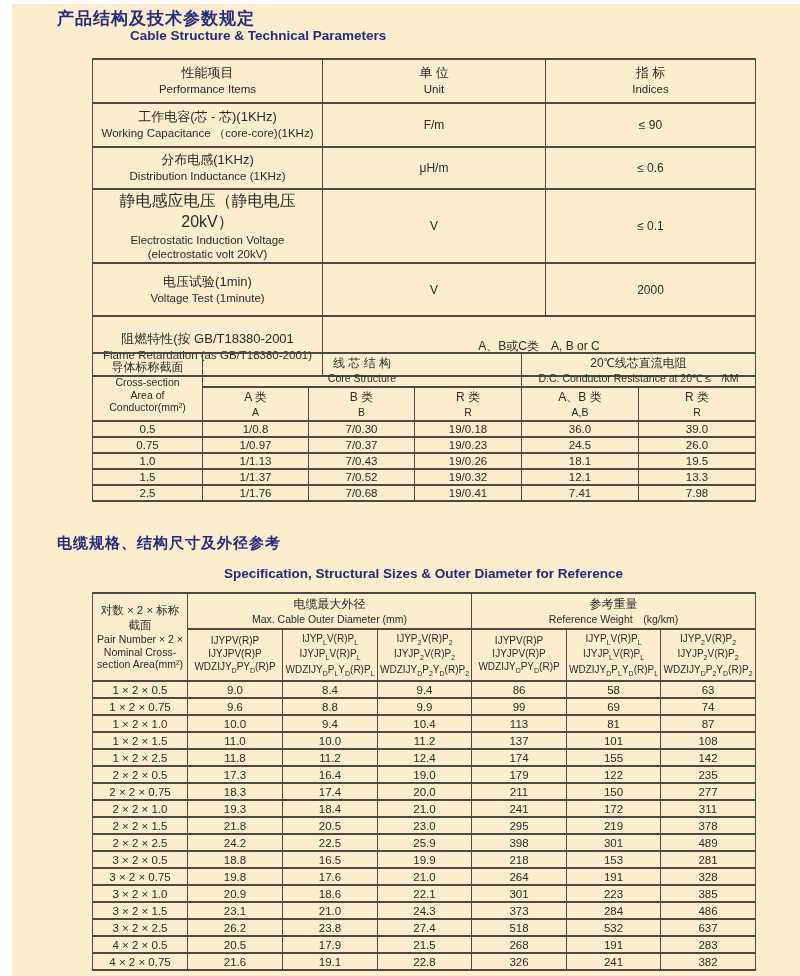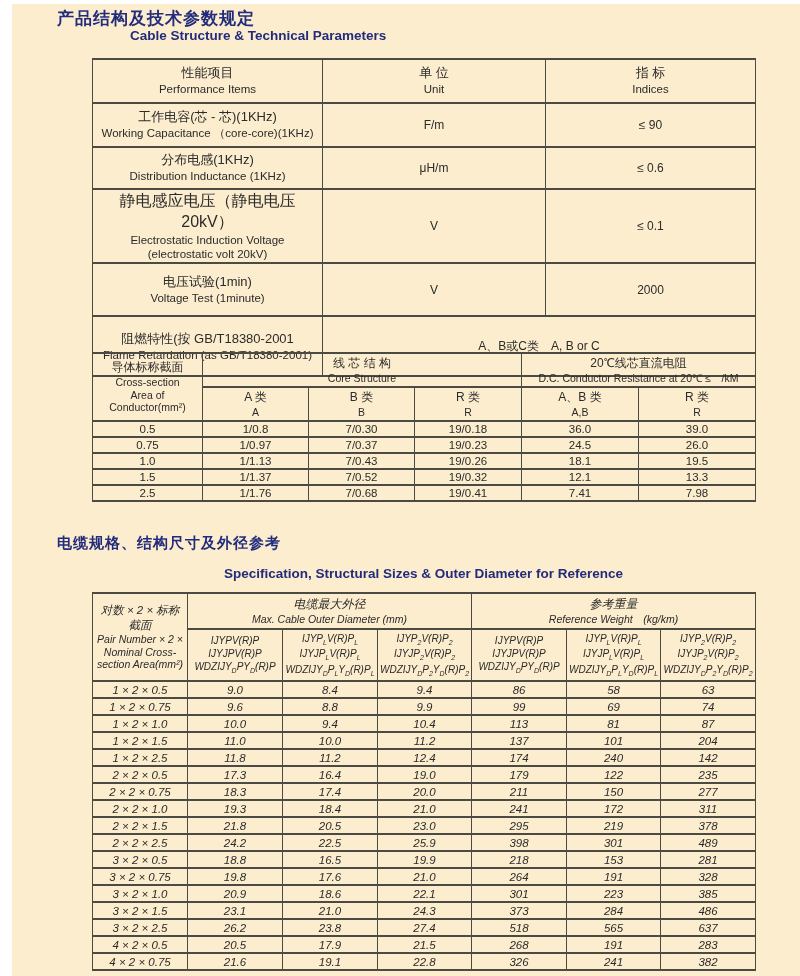"对数 × 2 × 标称" div.abs { font-style: italic -> none }
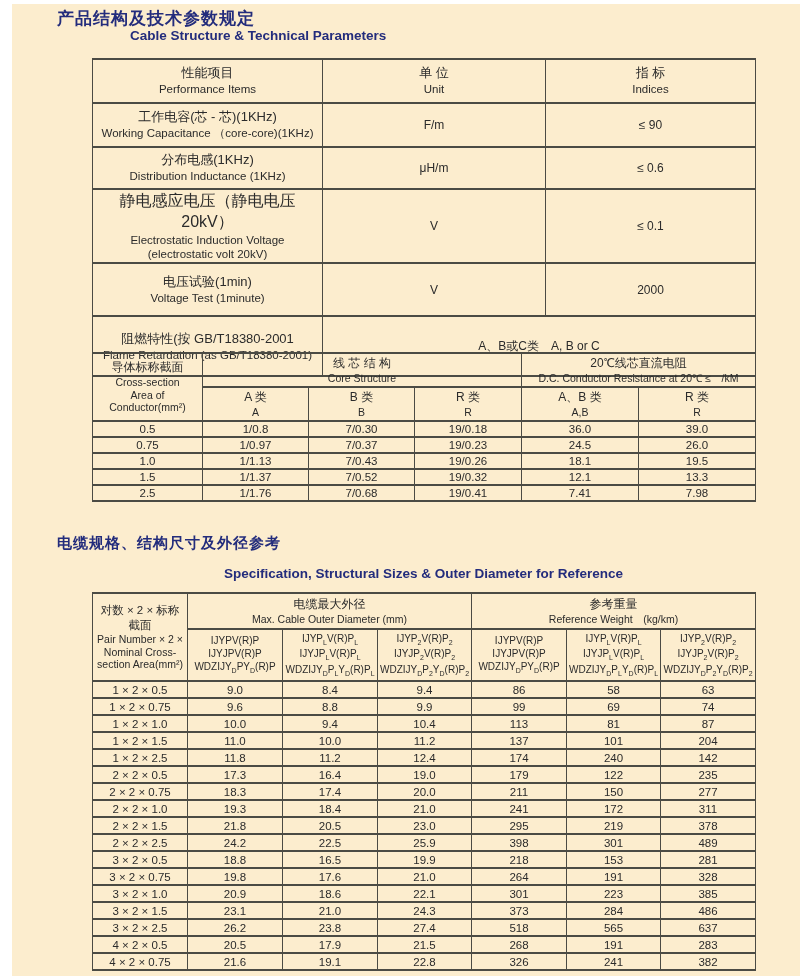"204" td { text: 204 -> 108 }
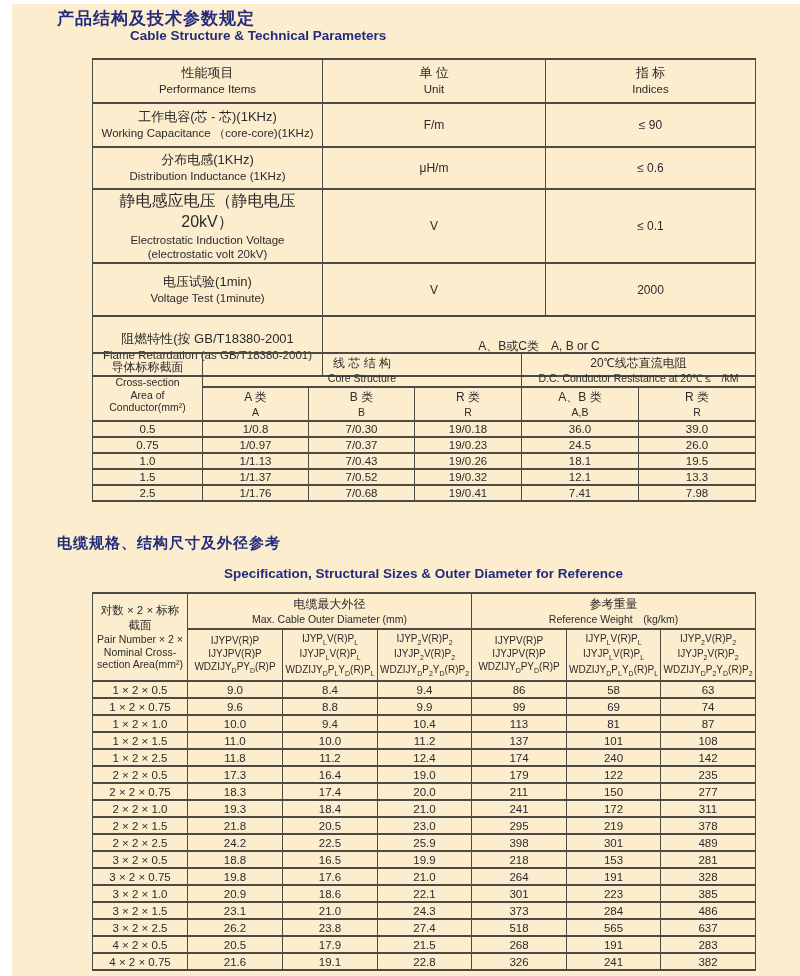"240" td { text: 240 -> 155 }
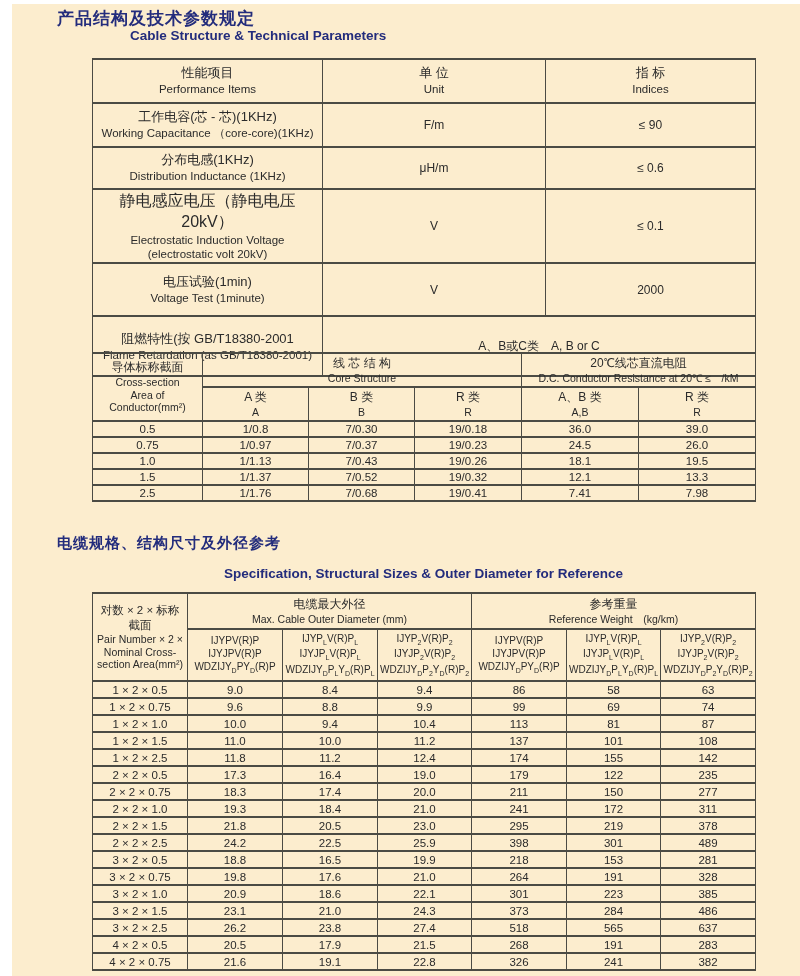"565" td { text: 565 -> 532 }
